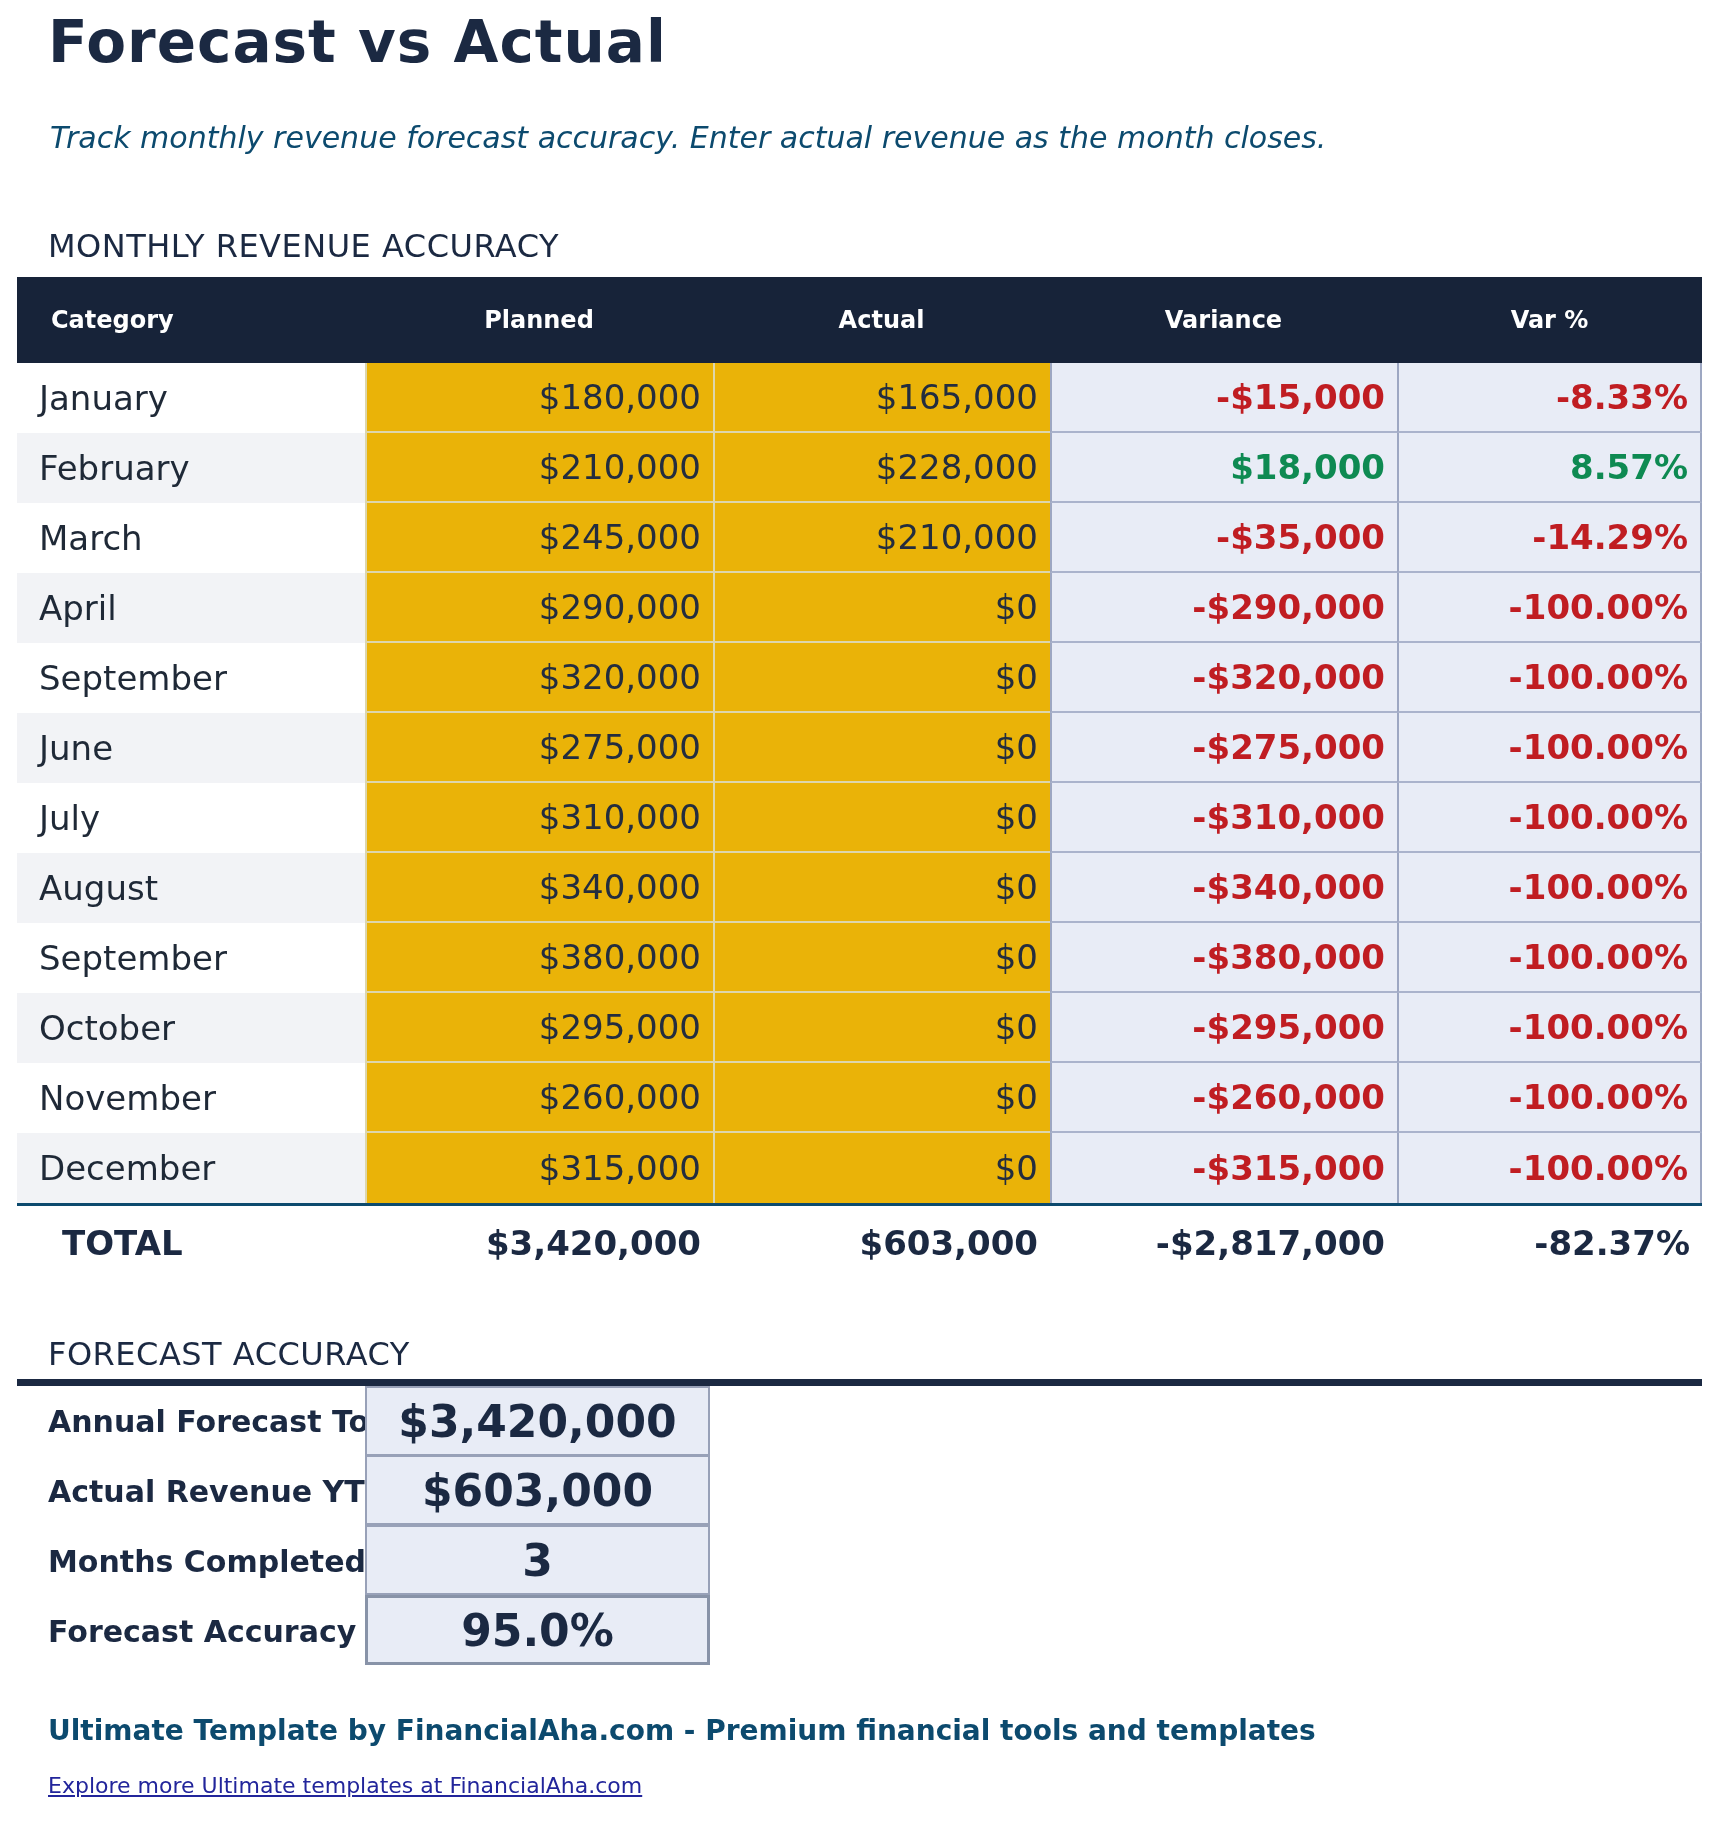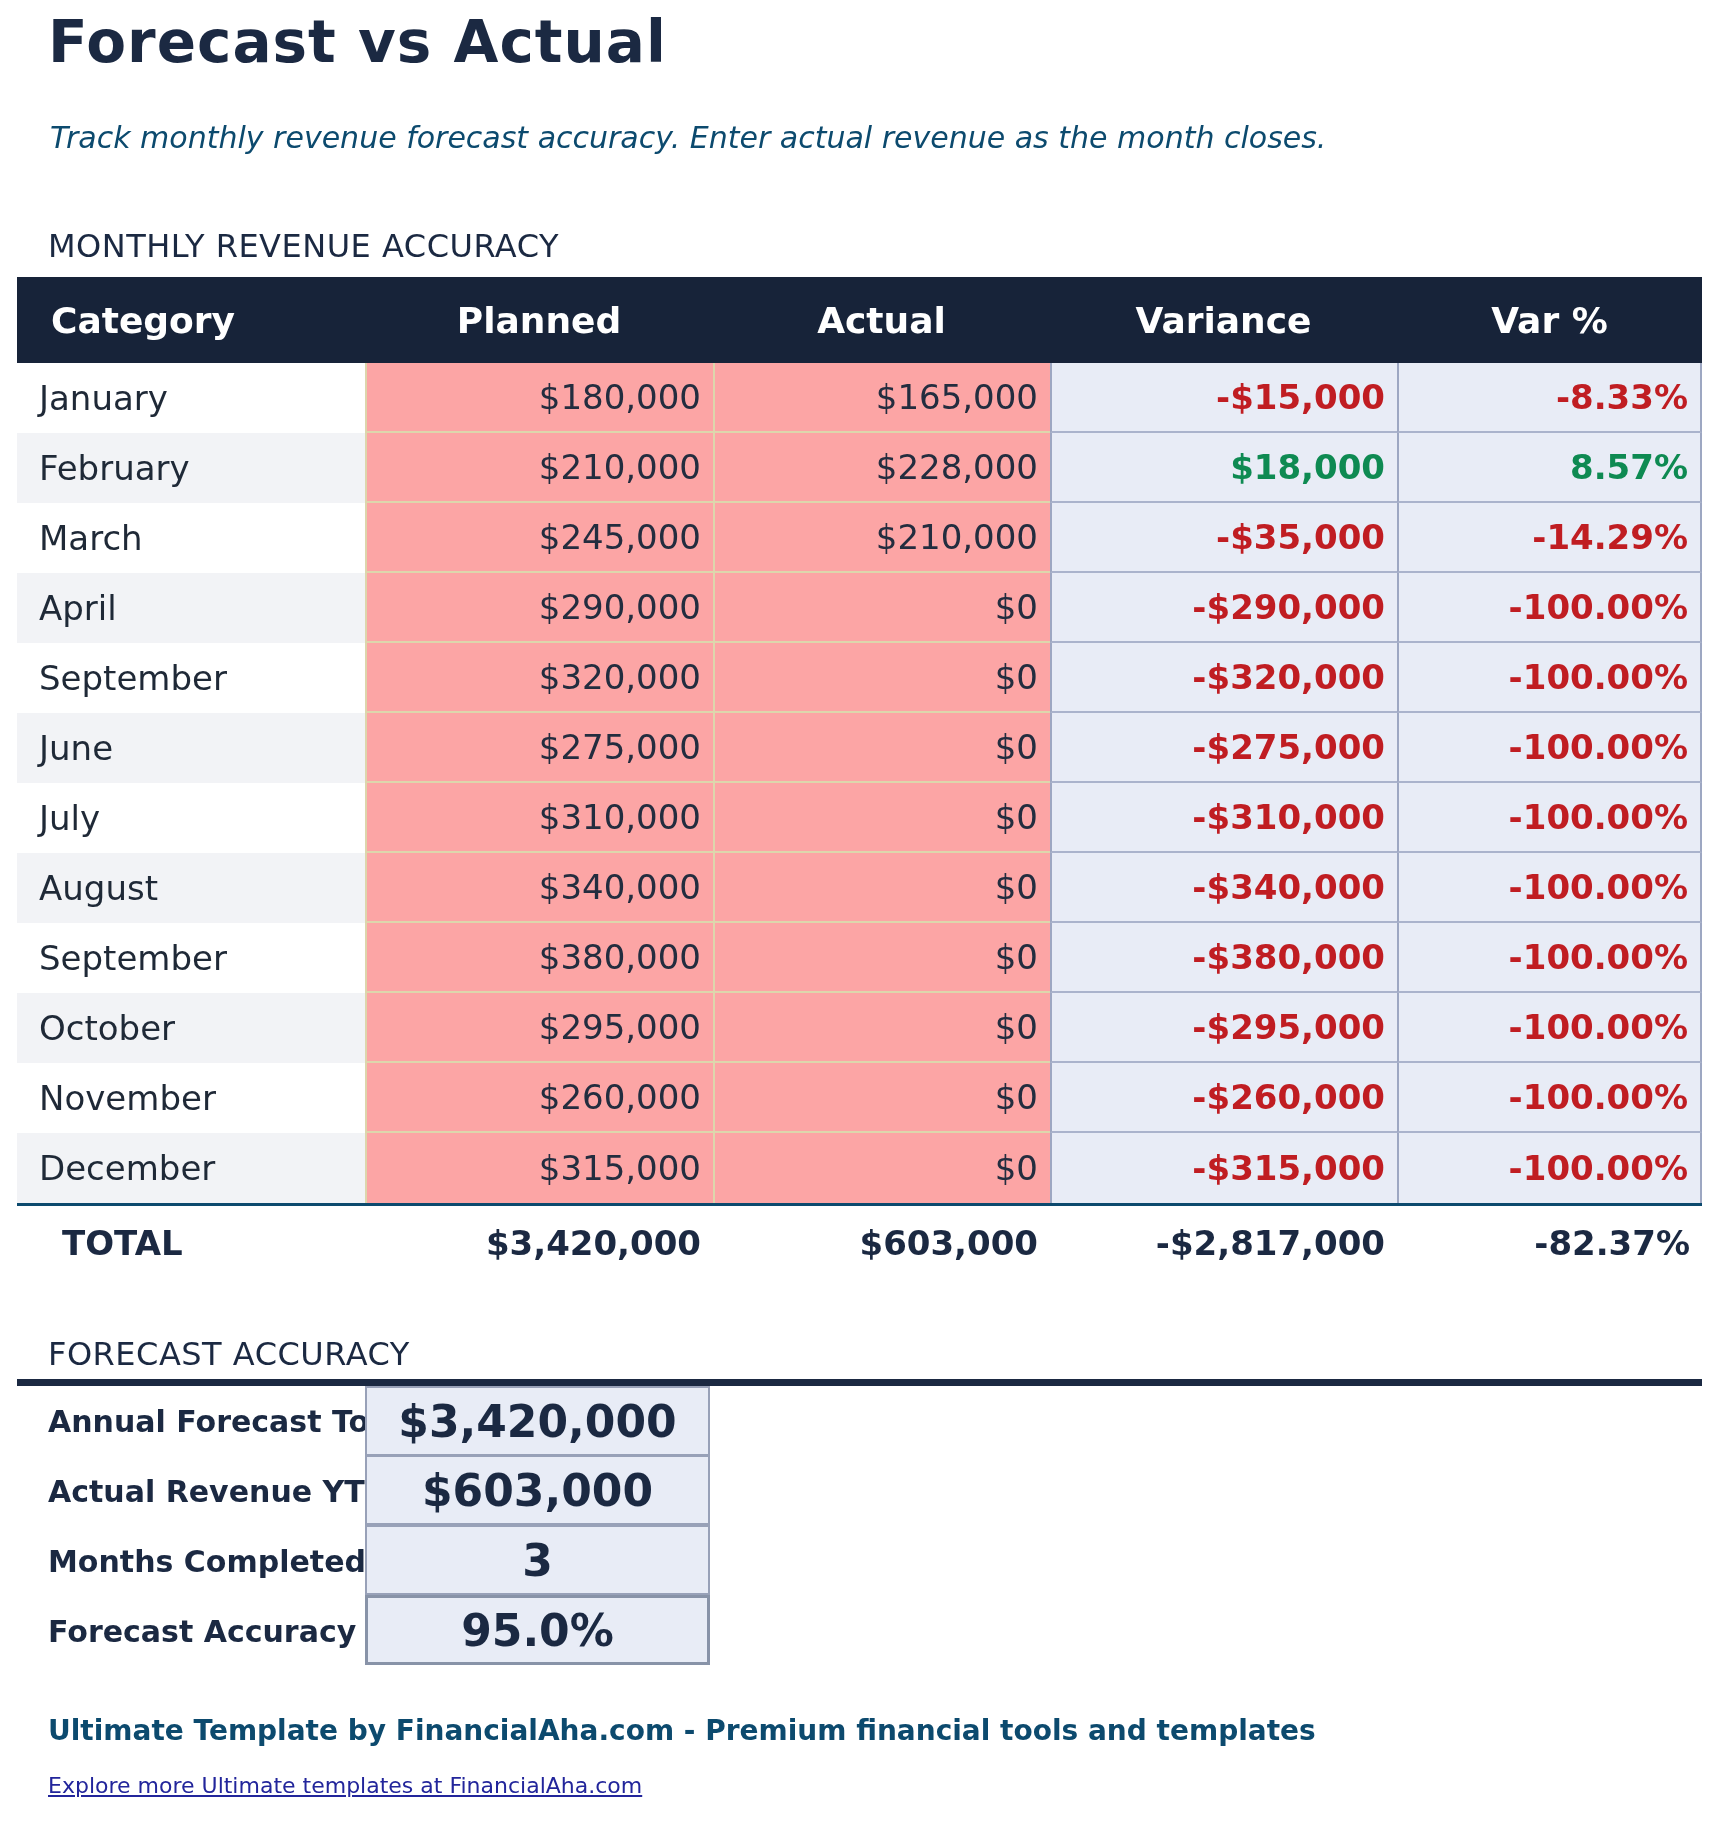"Category" thead th { font-size: 36px -> 24px }
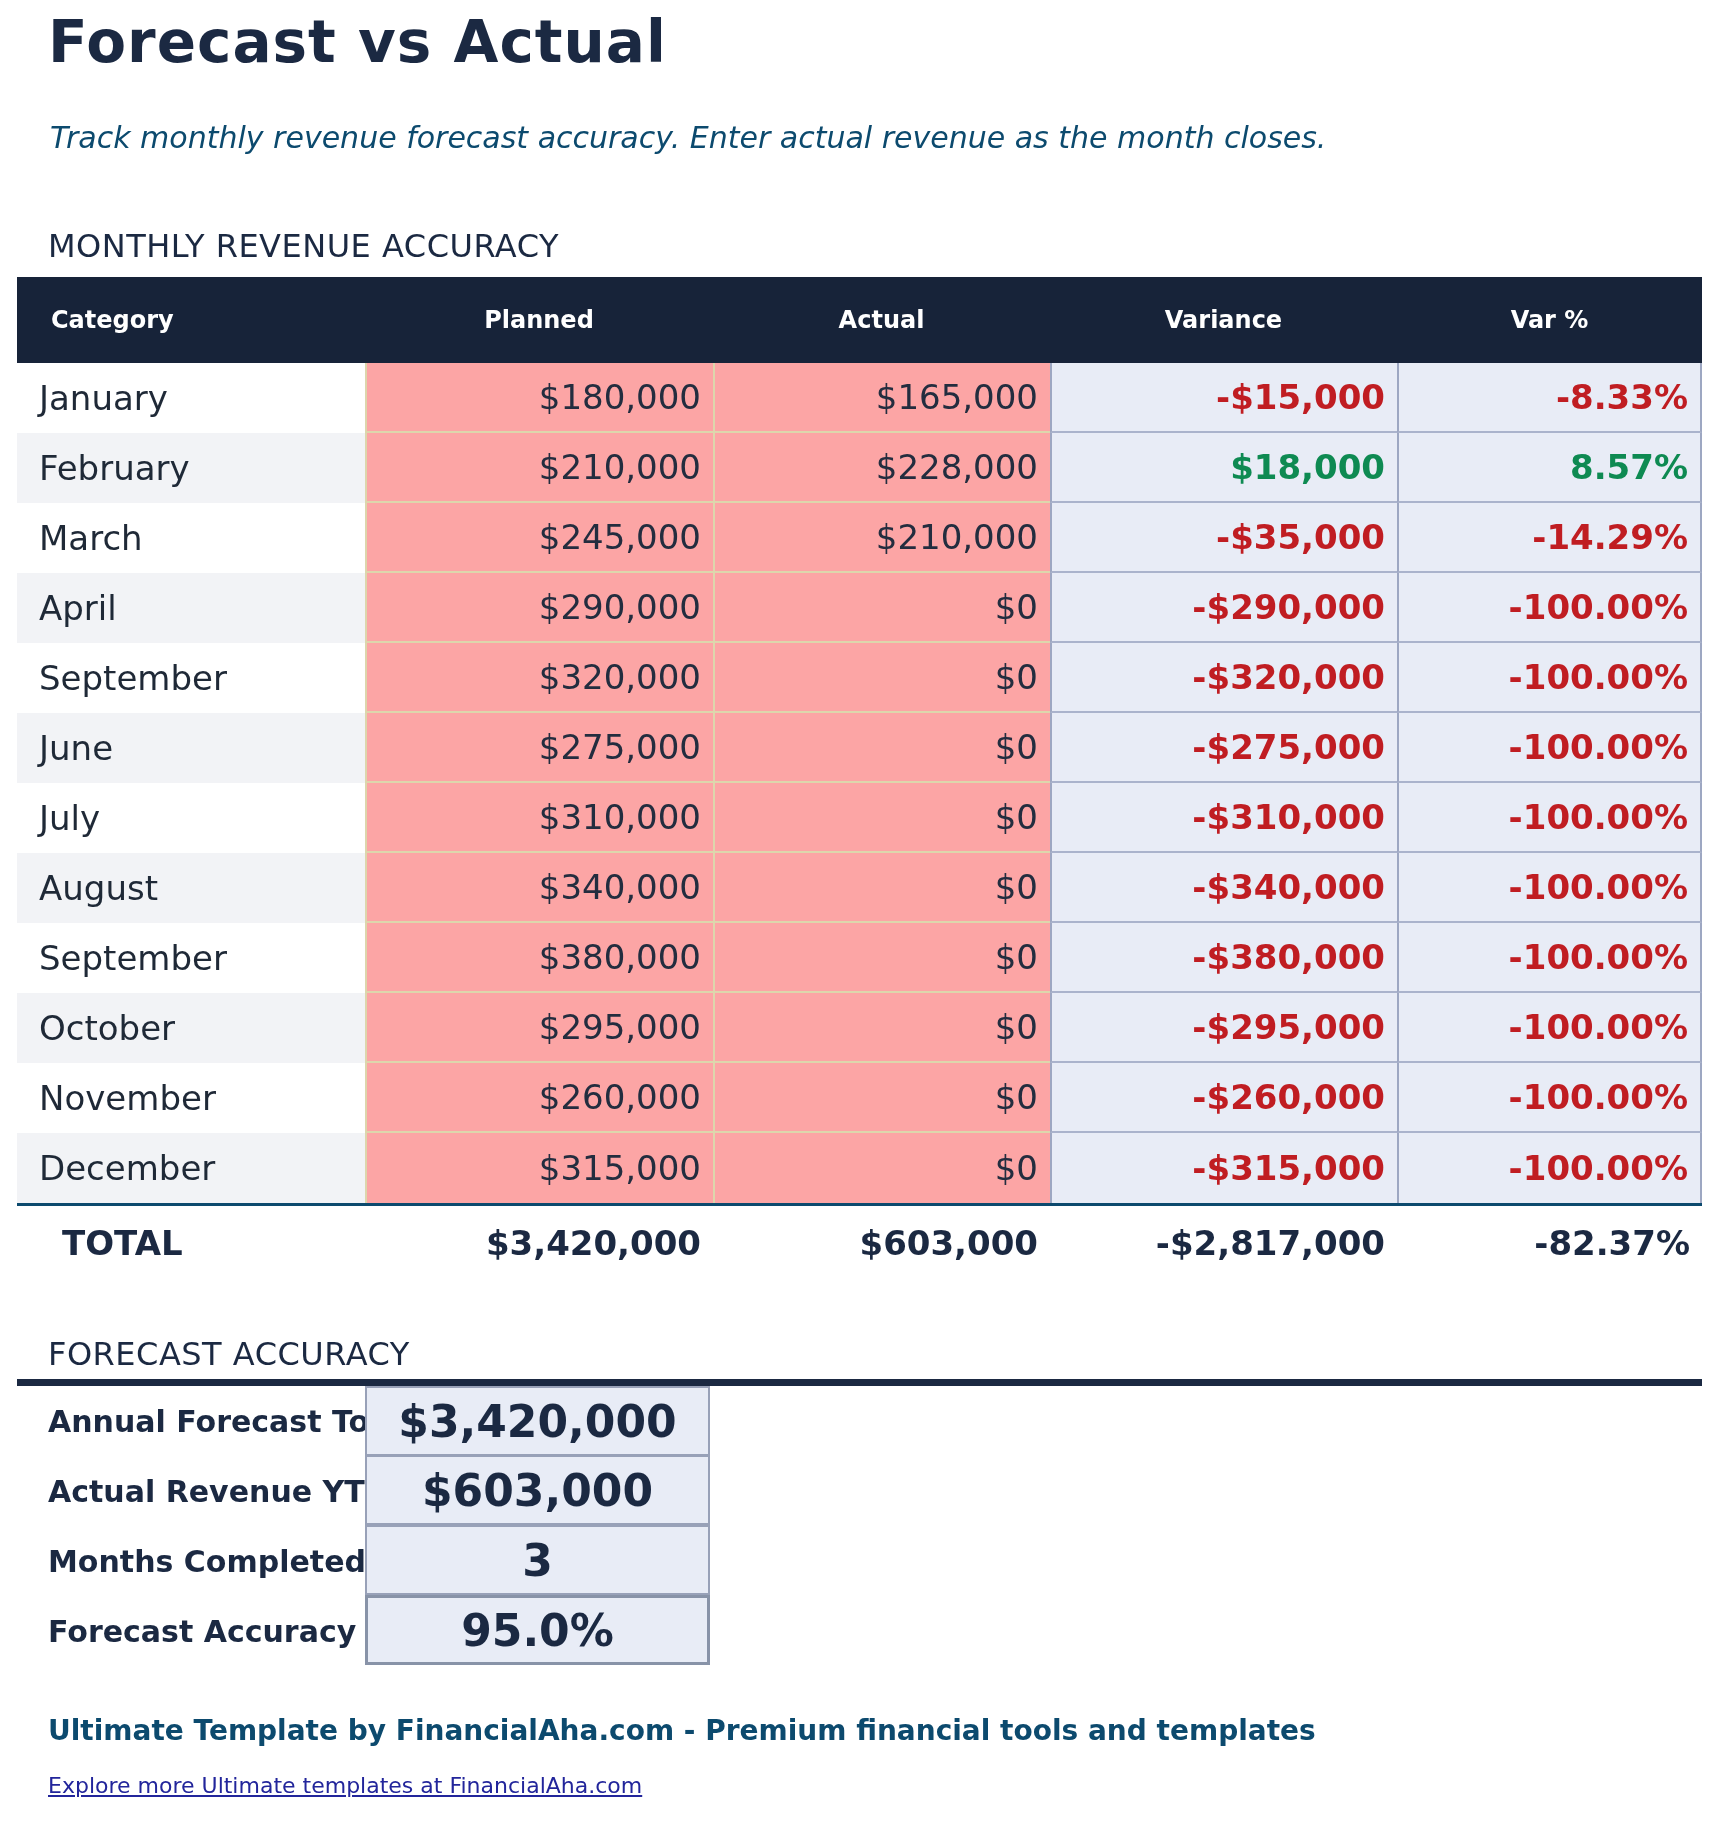"$180,000" td.plan, td.act { background: #fca5a5 -> #eab308 }
